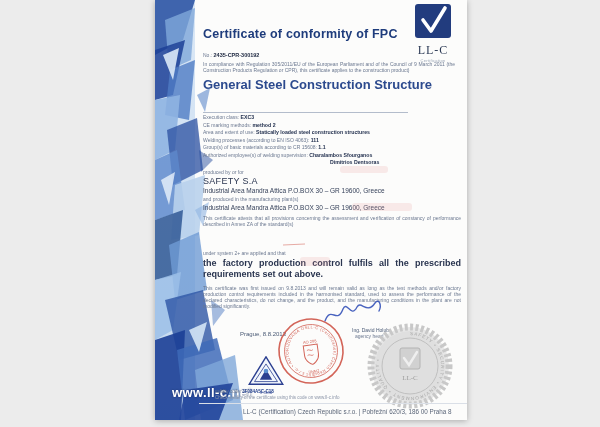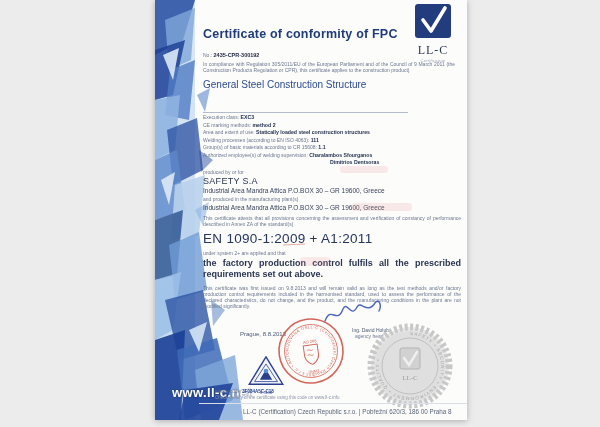"General Steel Construction Structure" #product { font-size: 10px -> 13px; font-weight: 400 -> 700 }
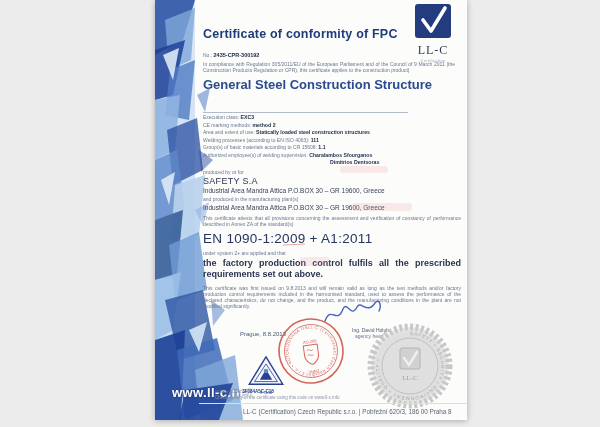"EN 1090-1:2009 + A1:2011" div.abs { html: <div>EN 1090-1:2009 + A1:2011</div> -> none }
